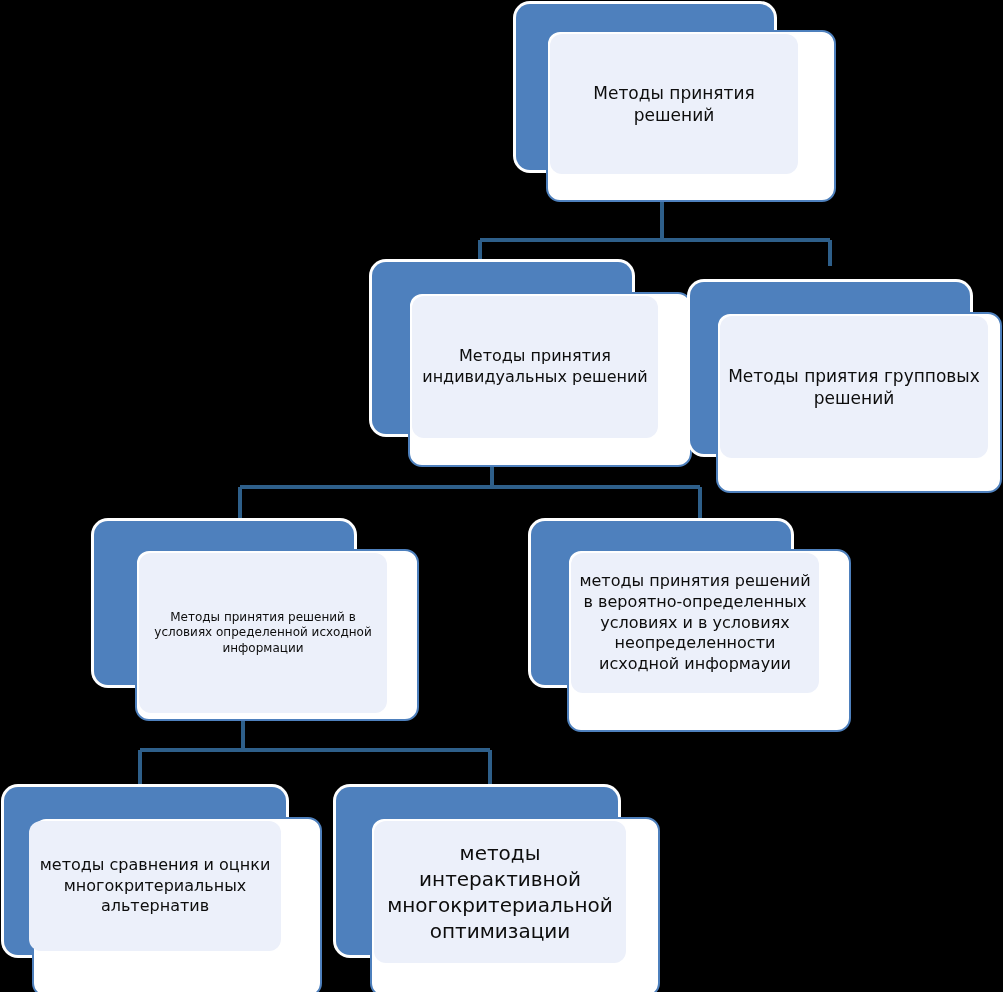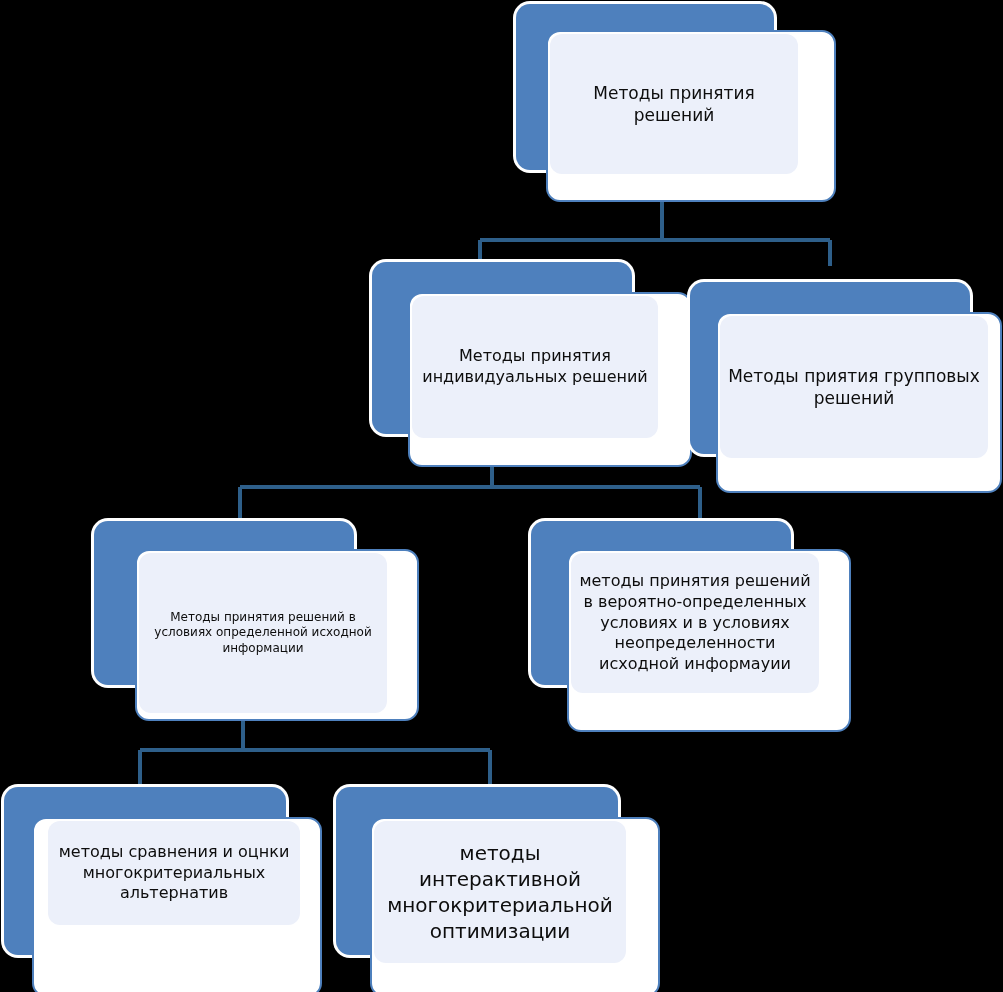"методы сравнения и оцнки" div.panel { height: 104px -> 130px; left: 44px -> 25px }
